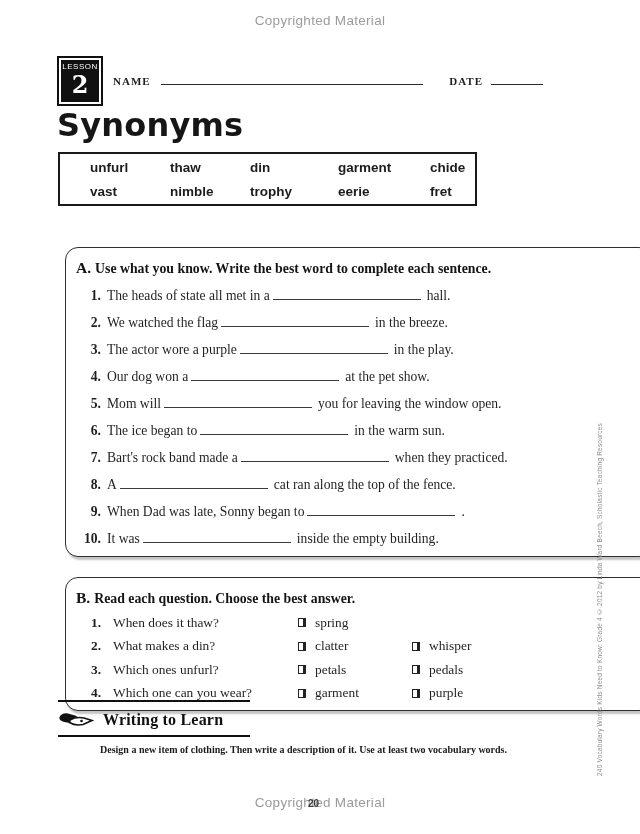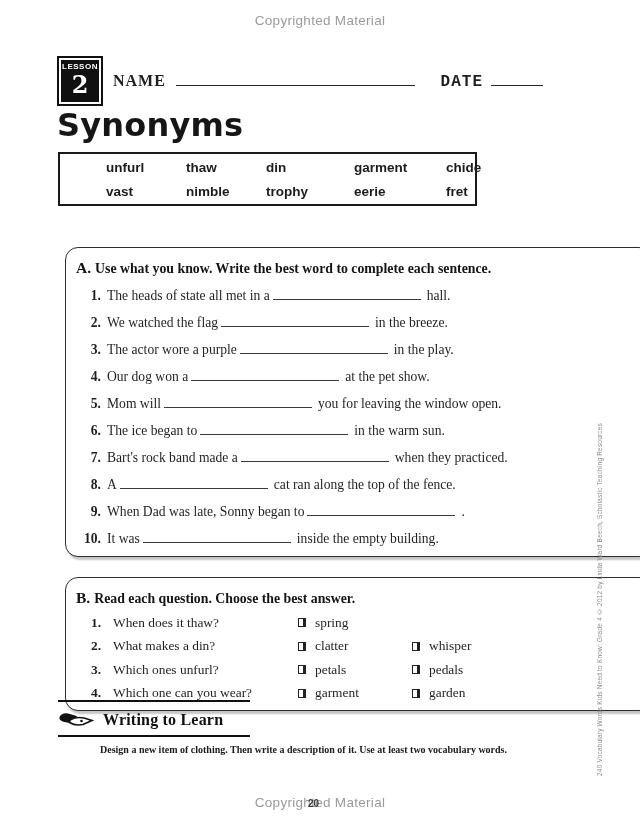"LESSON" .lesson-badge .lesson-word { font-weight: bold -> normal }
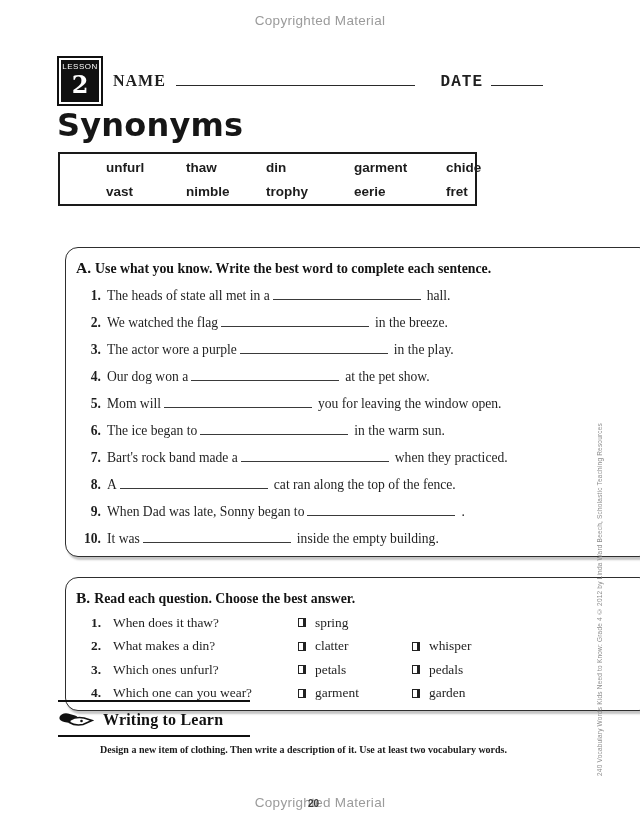"NAME" .name-row { font-size: 16px -> 11px }
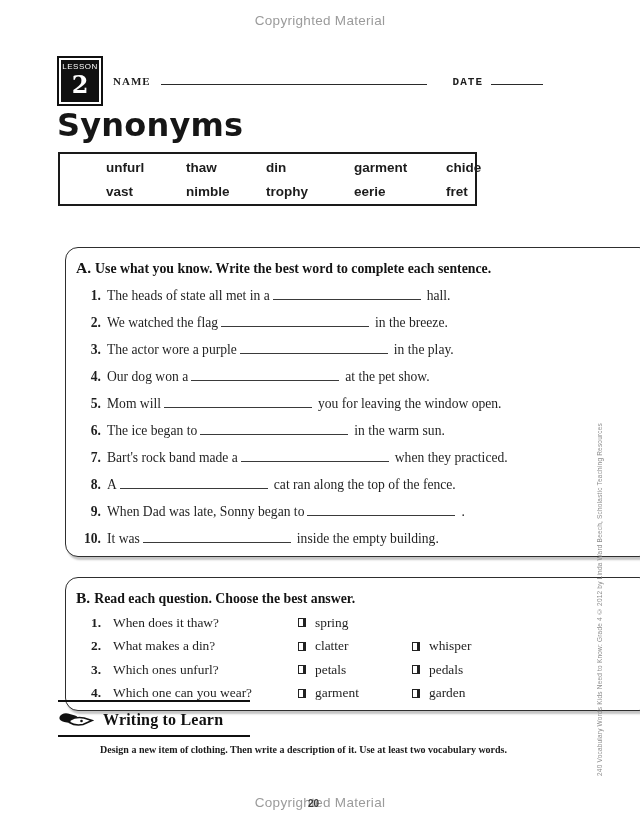"DATE" .date-label { font-family: Liberation Mono, monospace -> none }
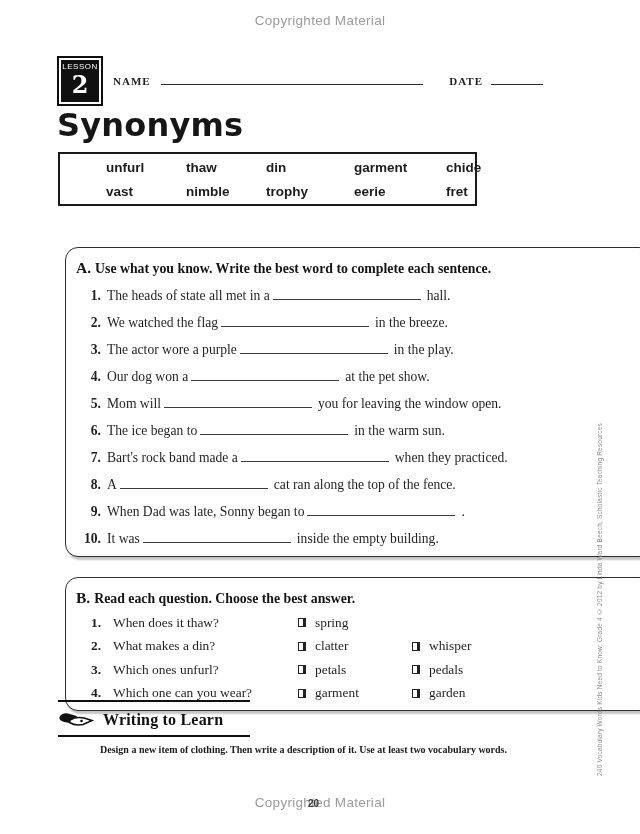"unfurl" .word-bank { padding-left: 46px -> 30px }
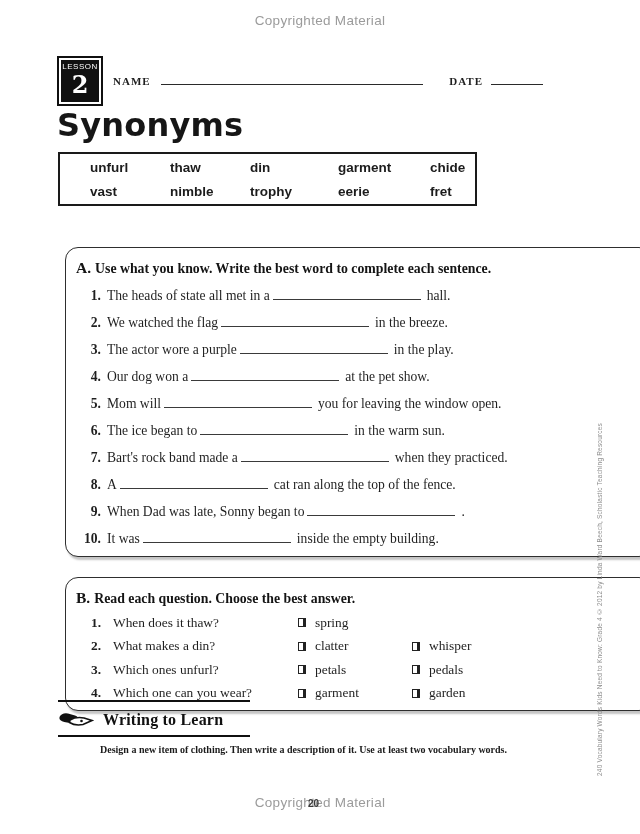"garden" span { text: garden -> purple }
